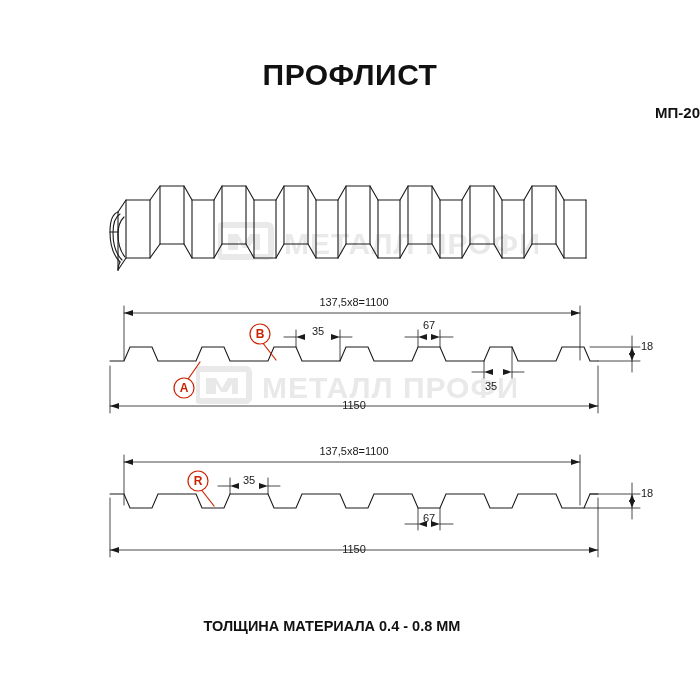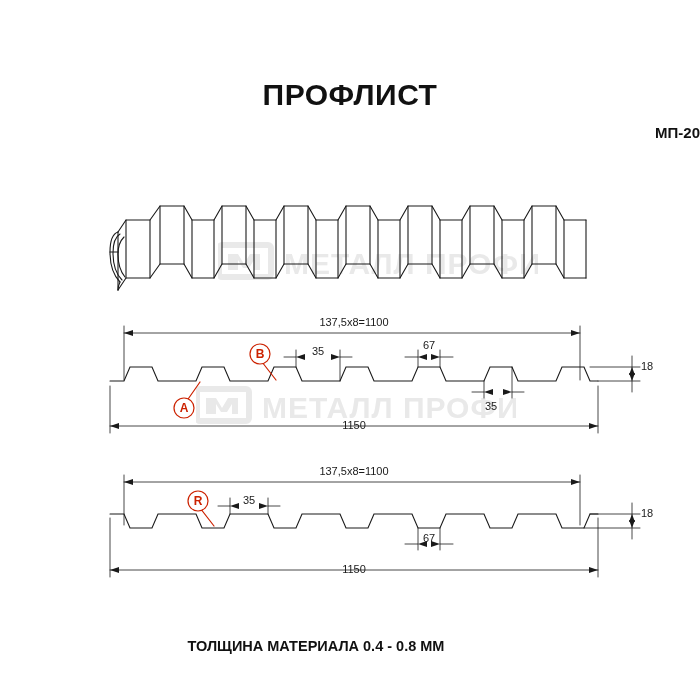"ПРОФЛИСТ" .page { margin-top: 20px -> none }
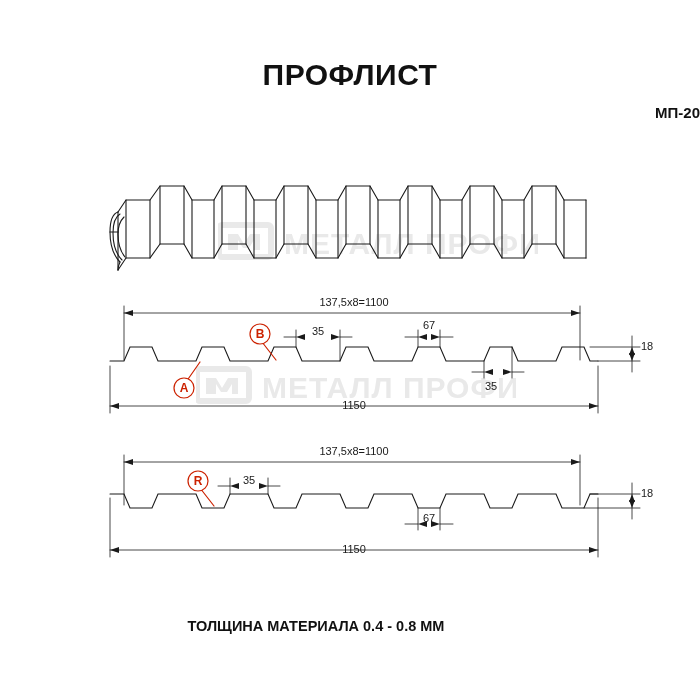"ТОЛЩИНА МАТЕРИАЛА 0.4 - 0.8" .footer { left: 0 -> 16px }
